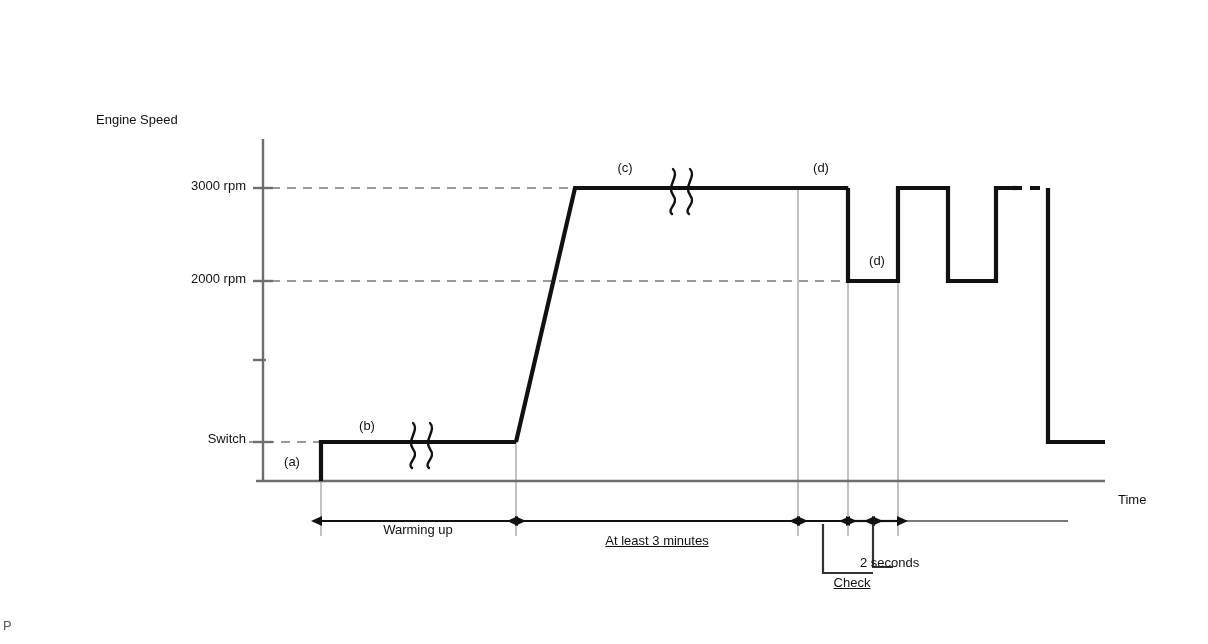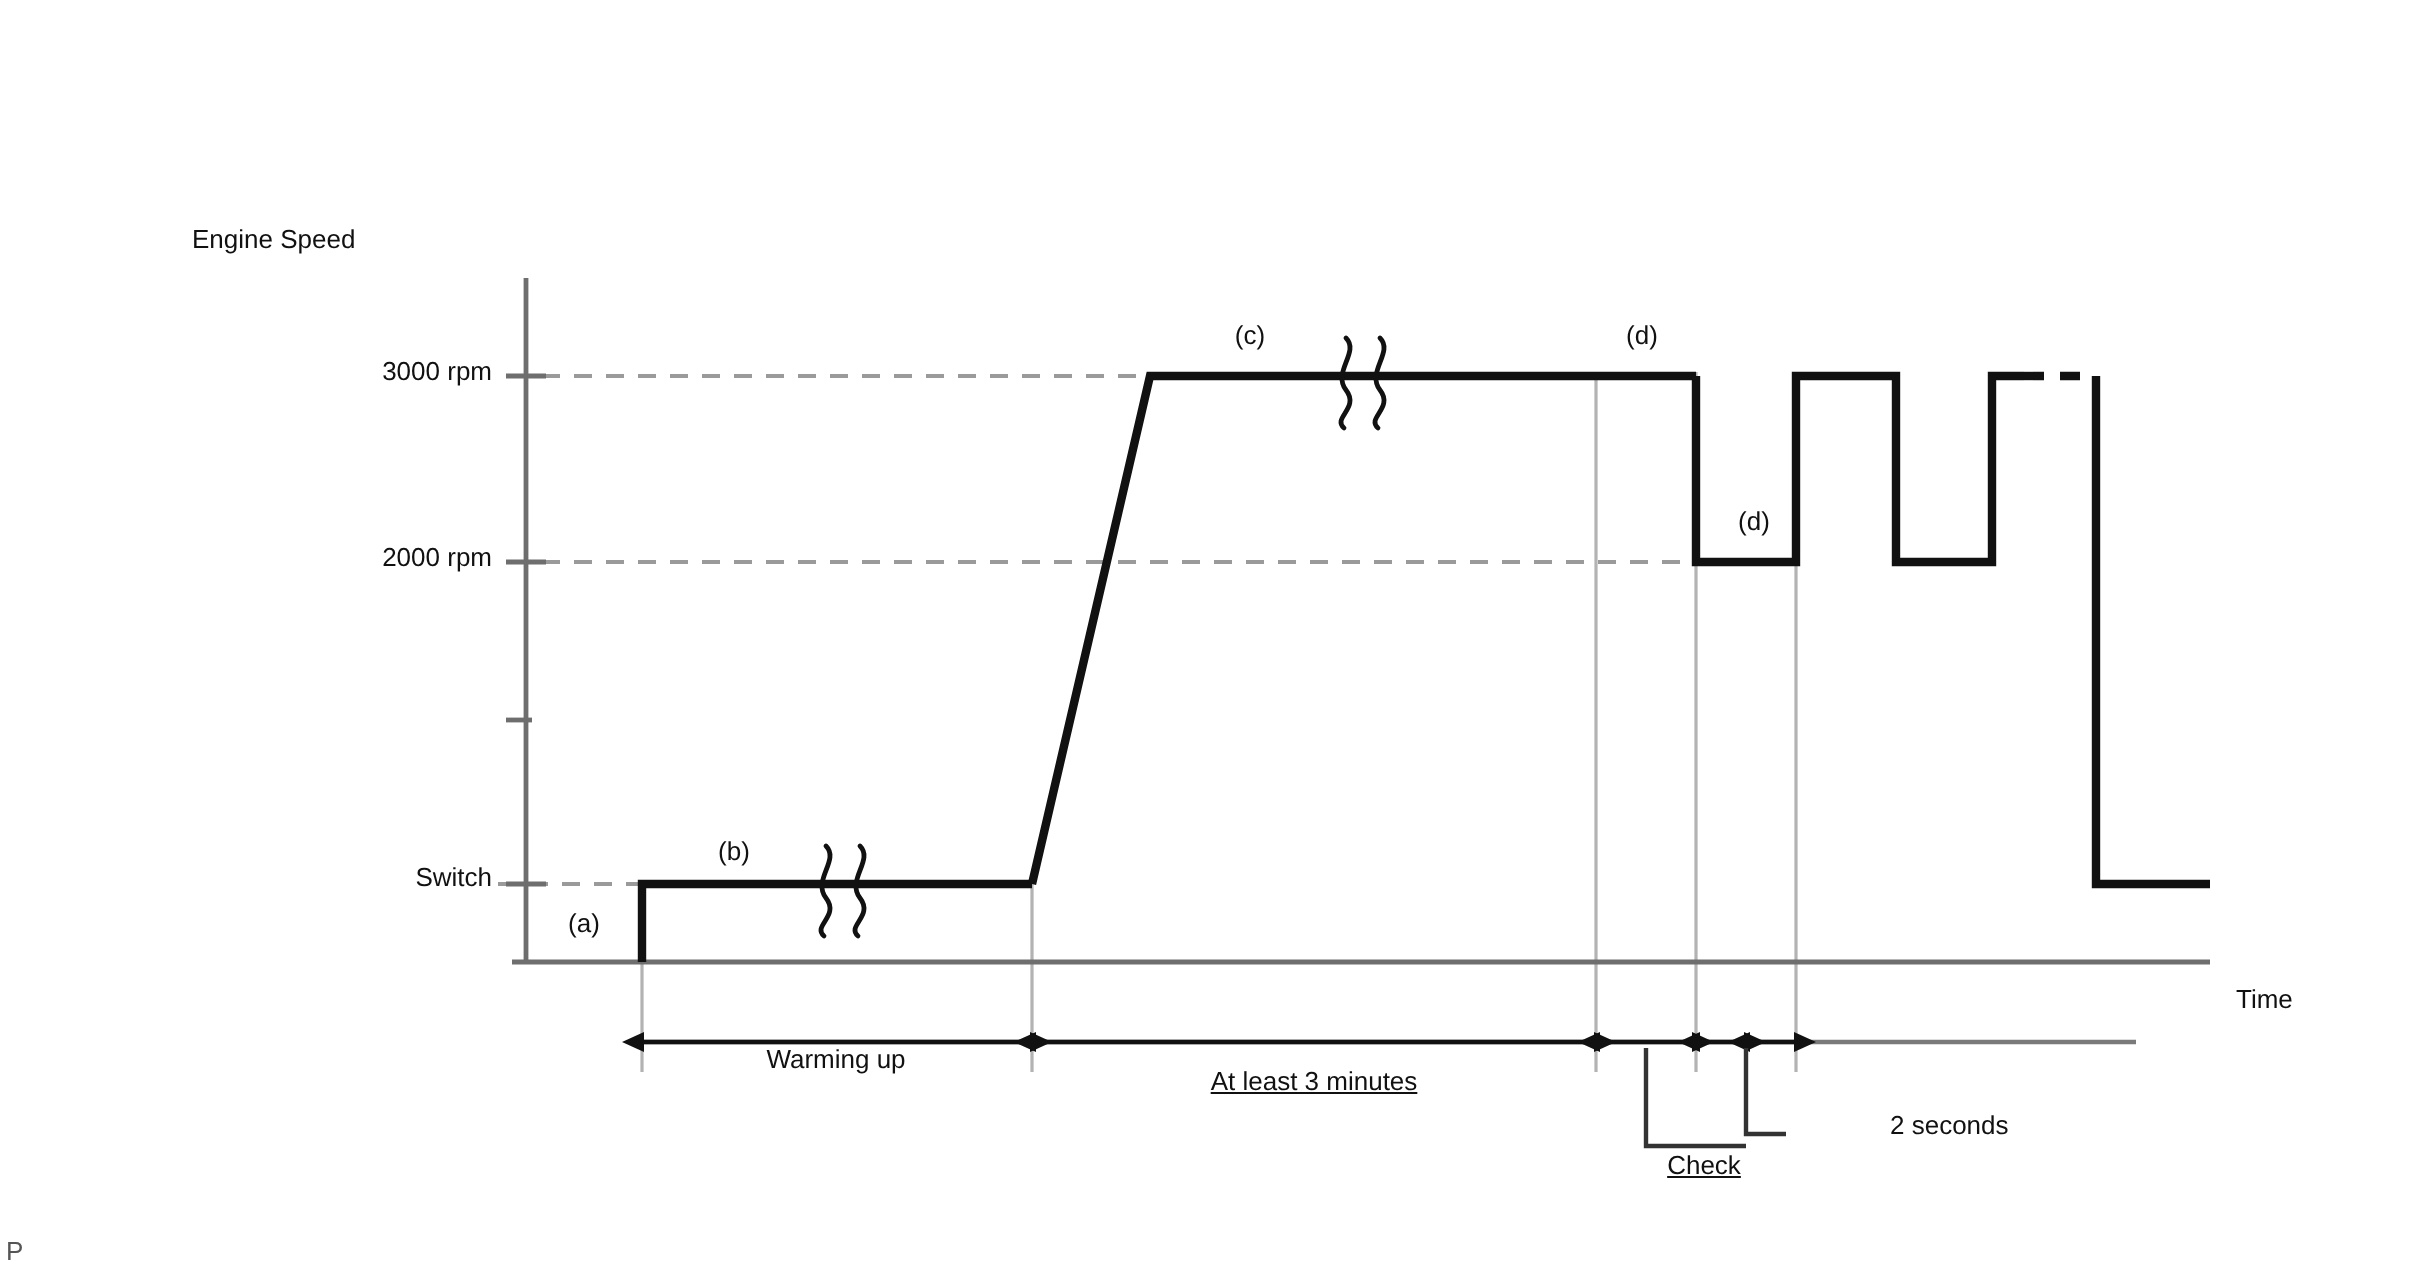"2 seconds" div.lbl { left: 945px -> 860px }
